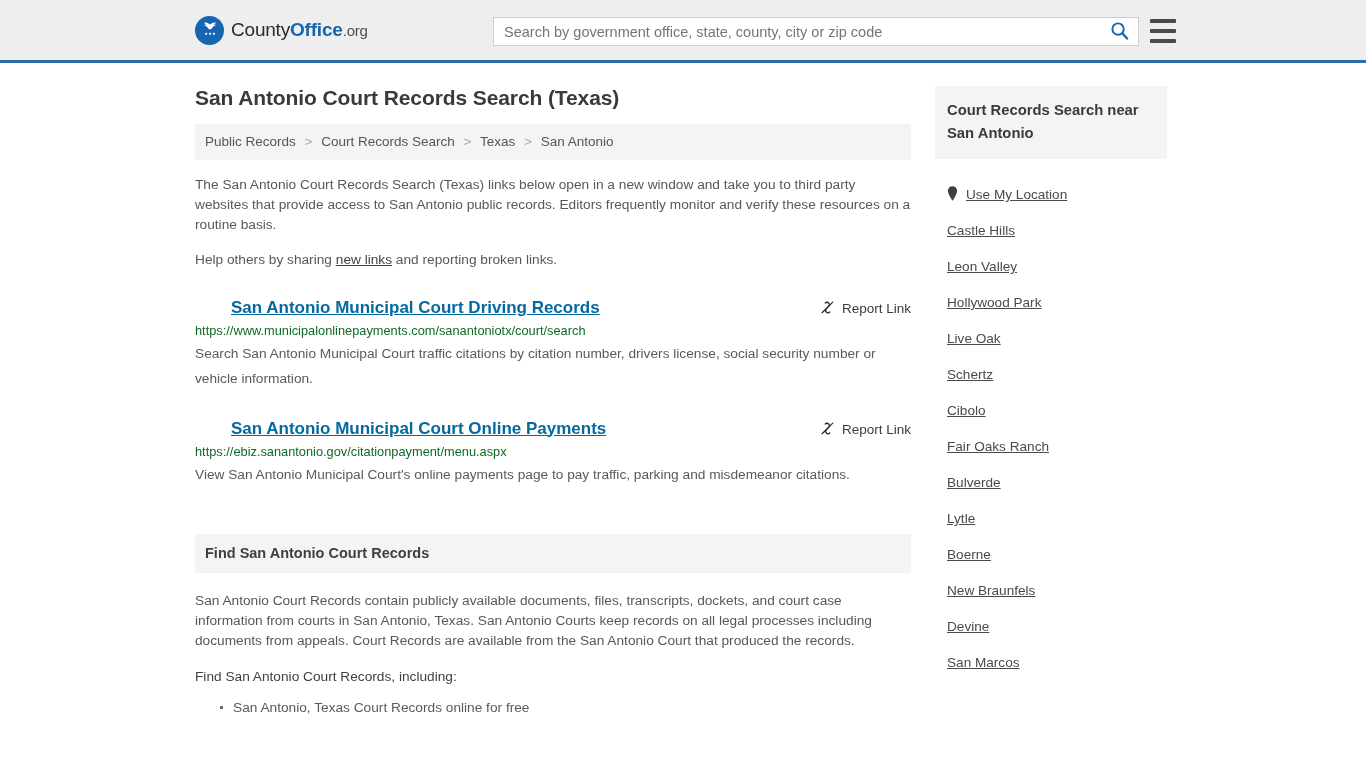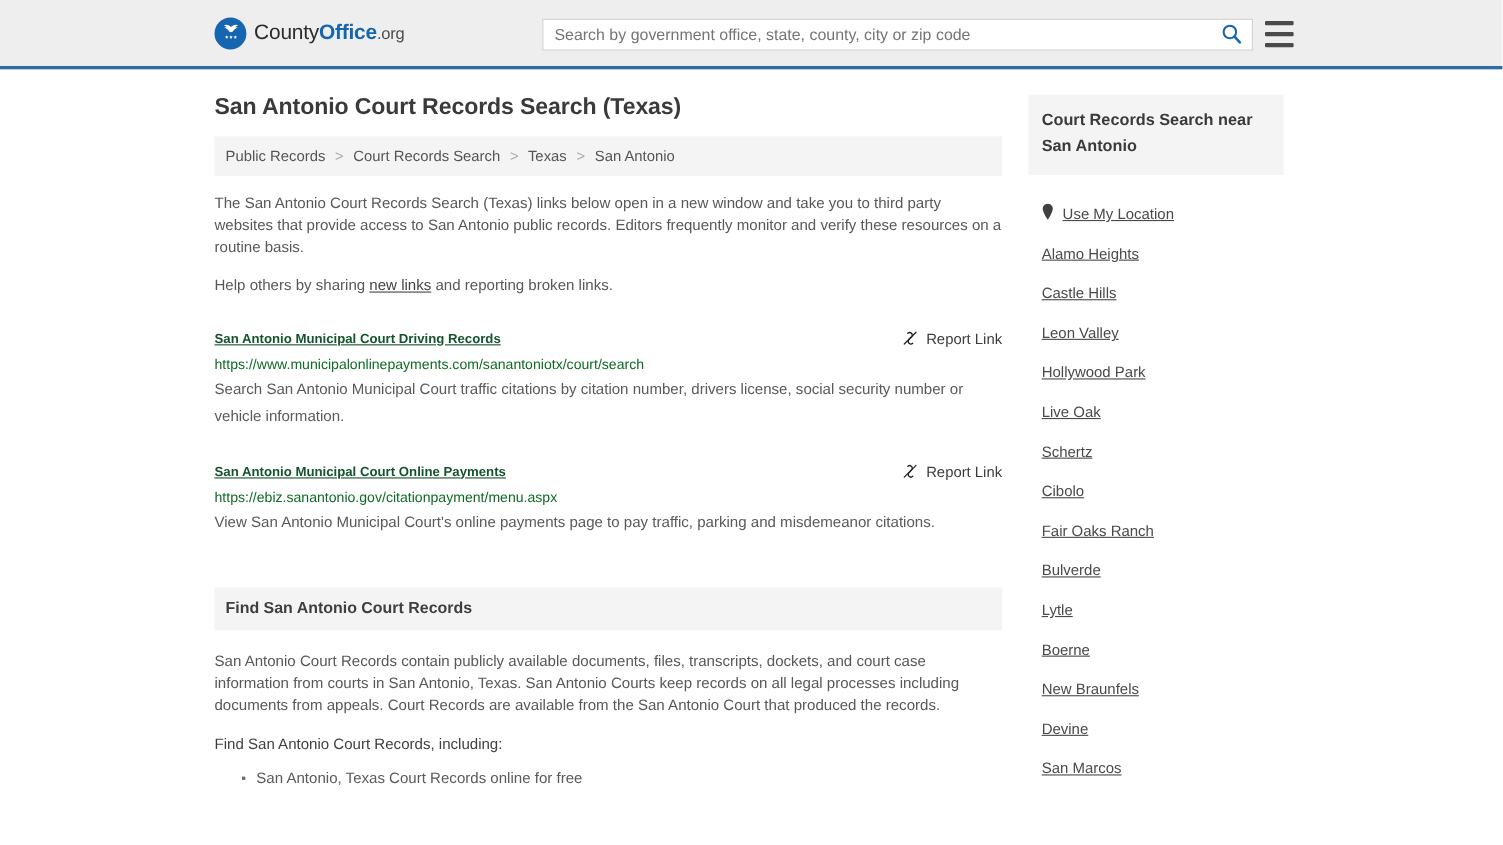"Alamo Heights" div.side-item { html: <div> <a>Alamo Heights</a> </div> -> none }
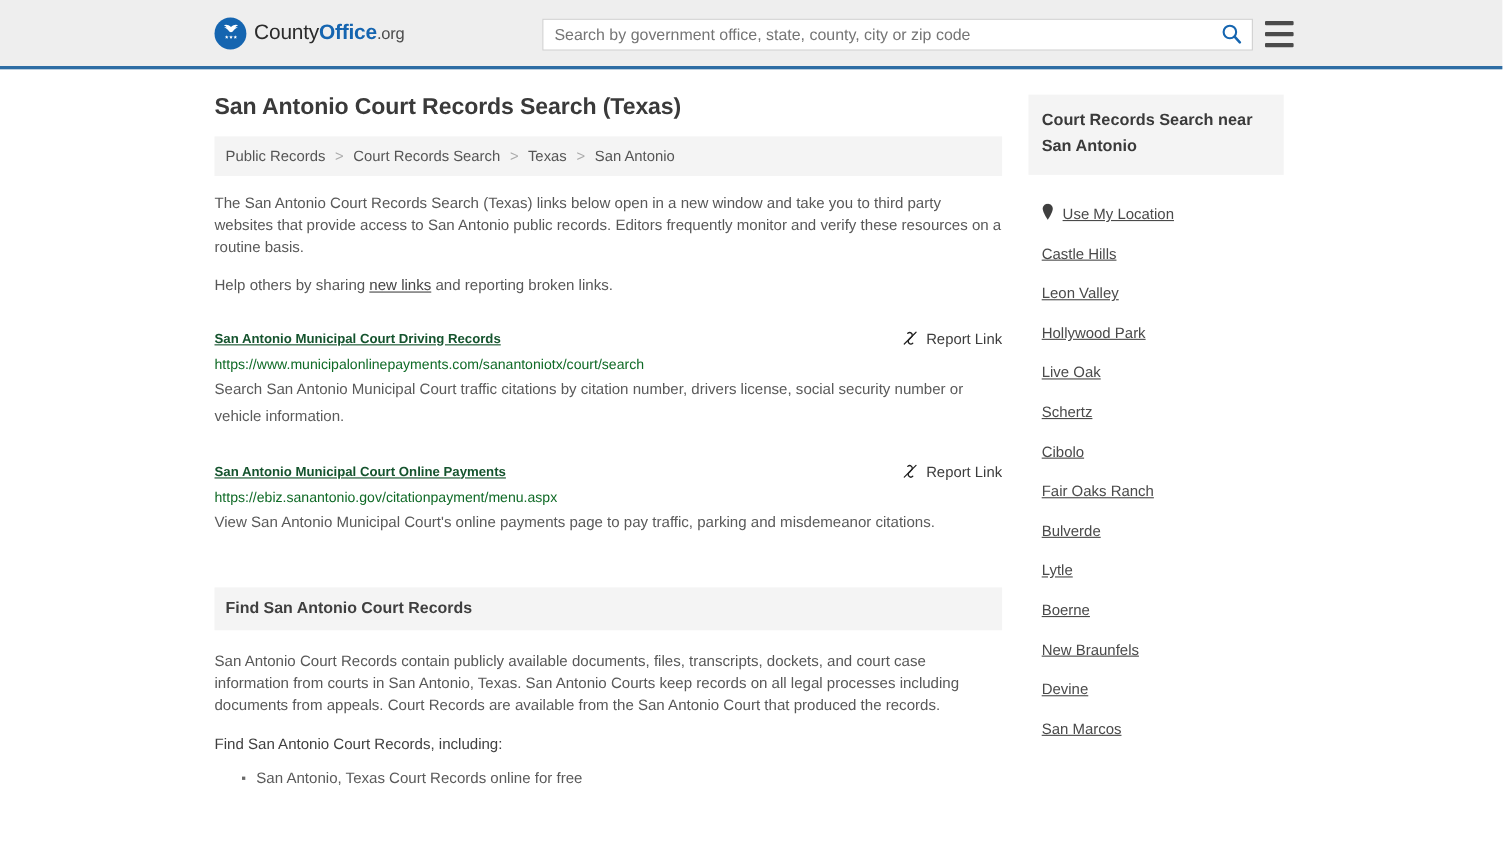"San Antonio Municipal Court Driving" .result-title { color: #14532d -> #0369a1; font-size: 12px -> 17px; margin-left: none -> 36px }
